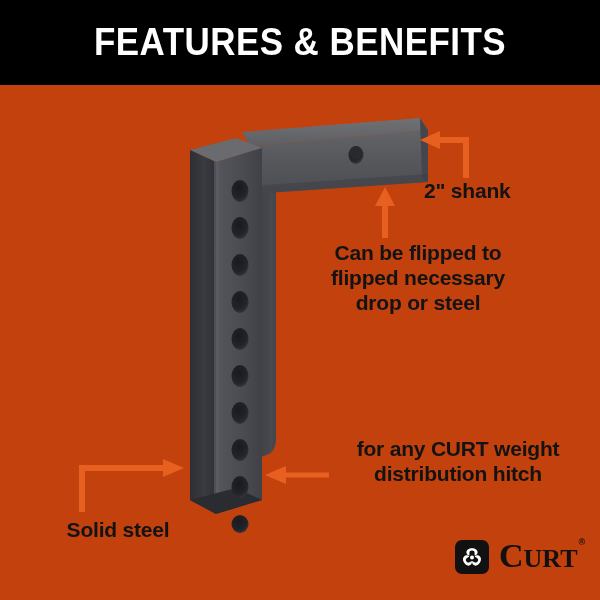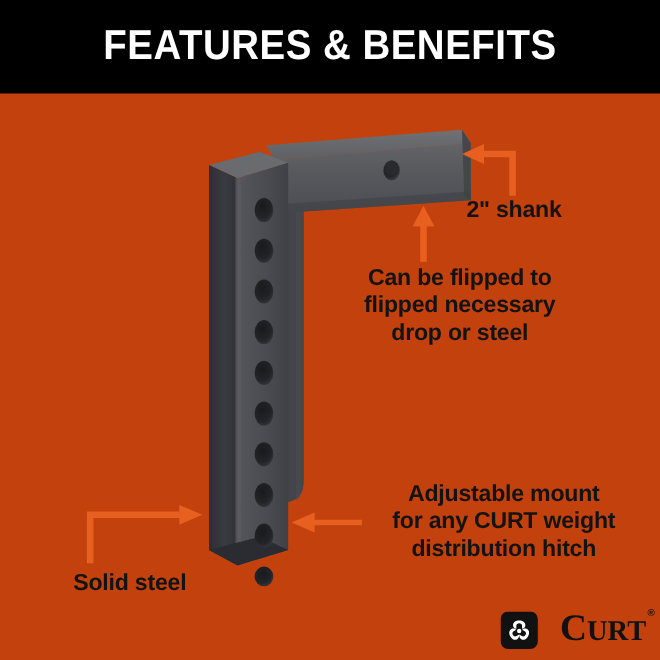"Adjustable mount" span.line { html: <span>Adjustable mount</span> -> none }
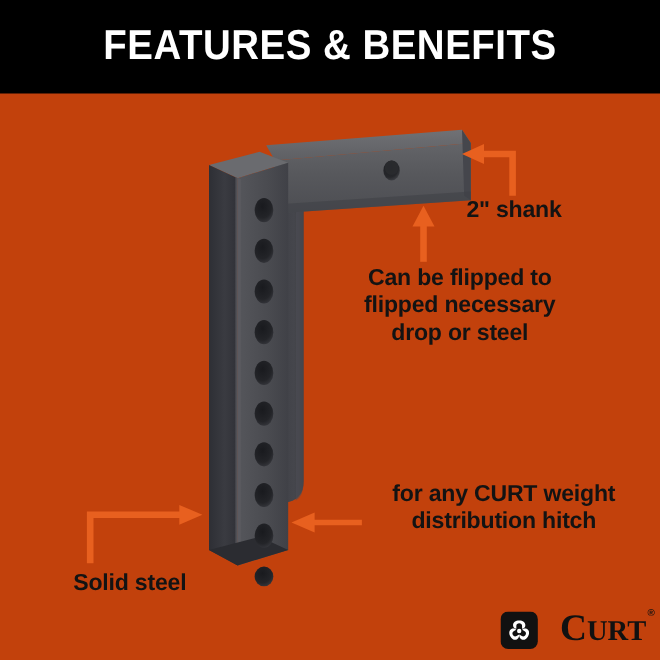"CURT®" .logo { gap: 20px -> 10px; margin-top: 16px -> none }
